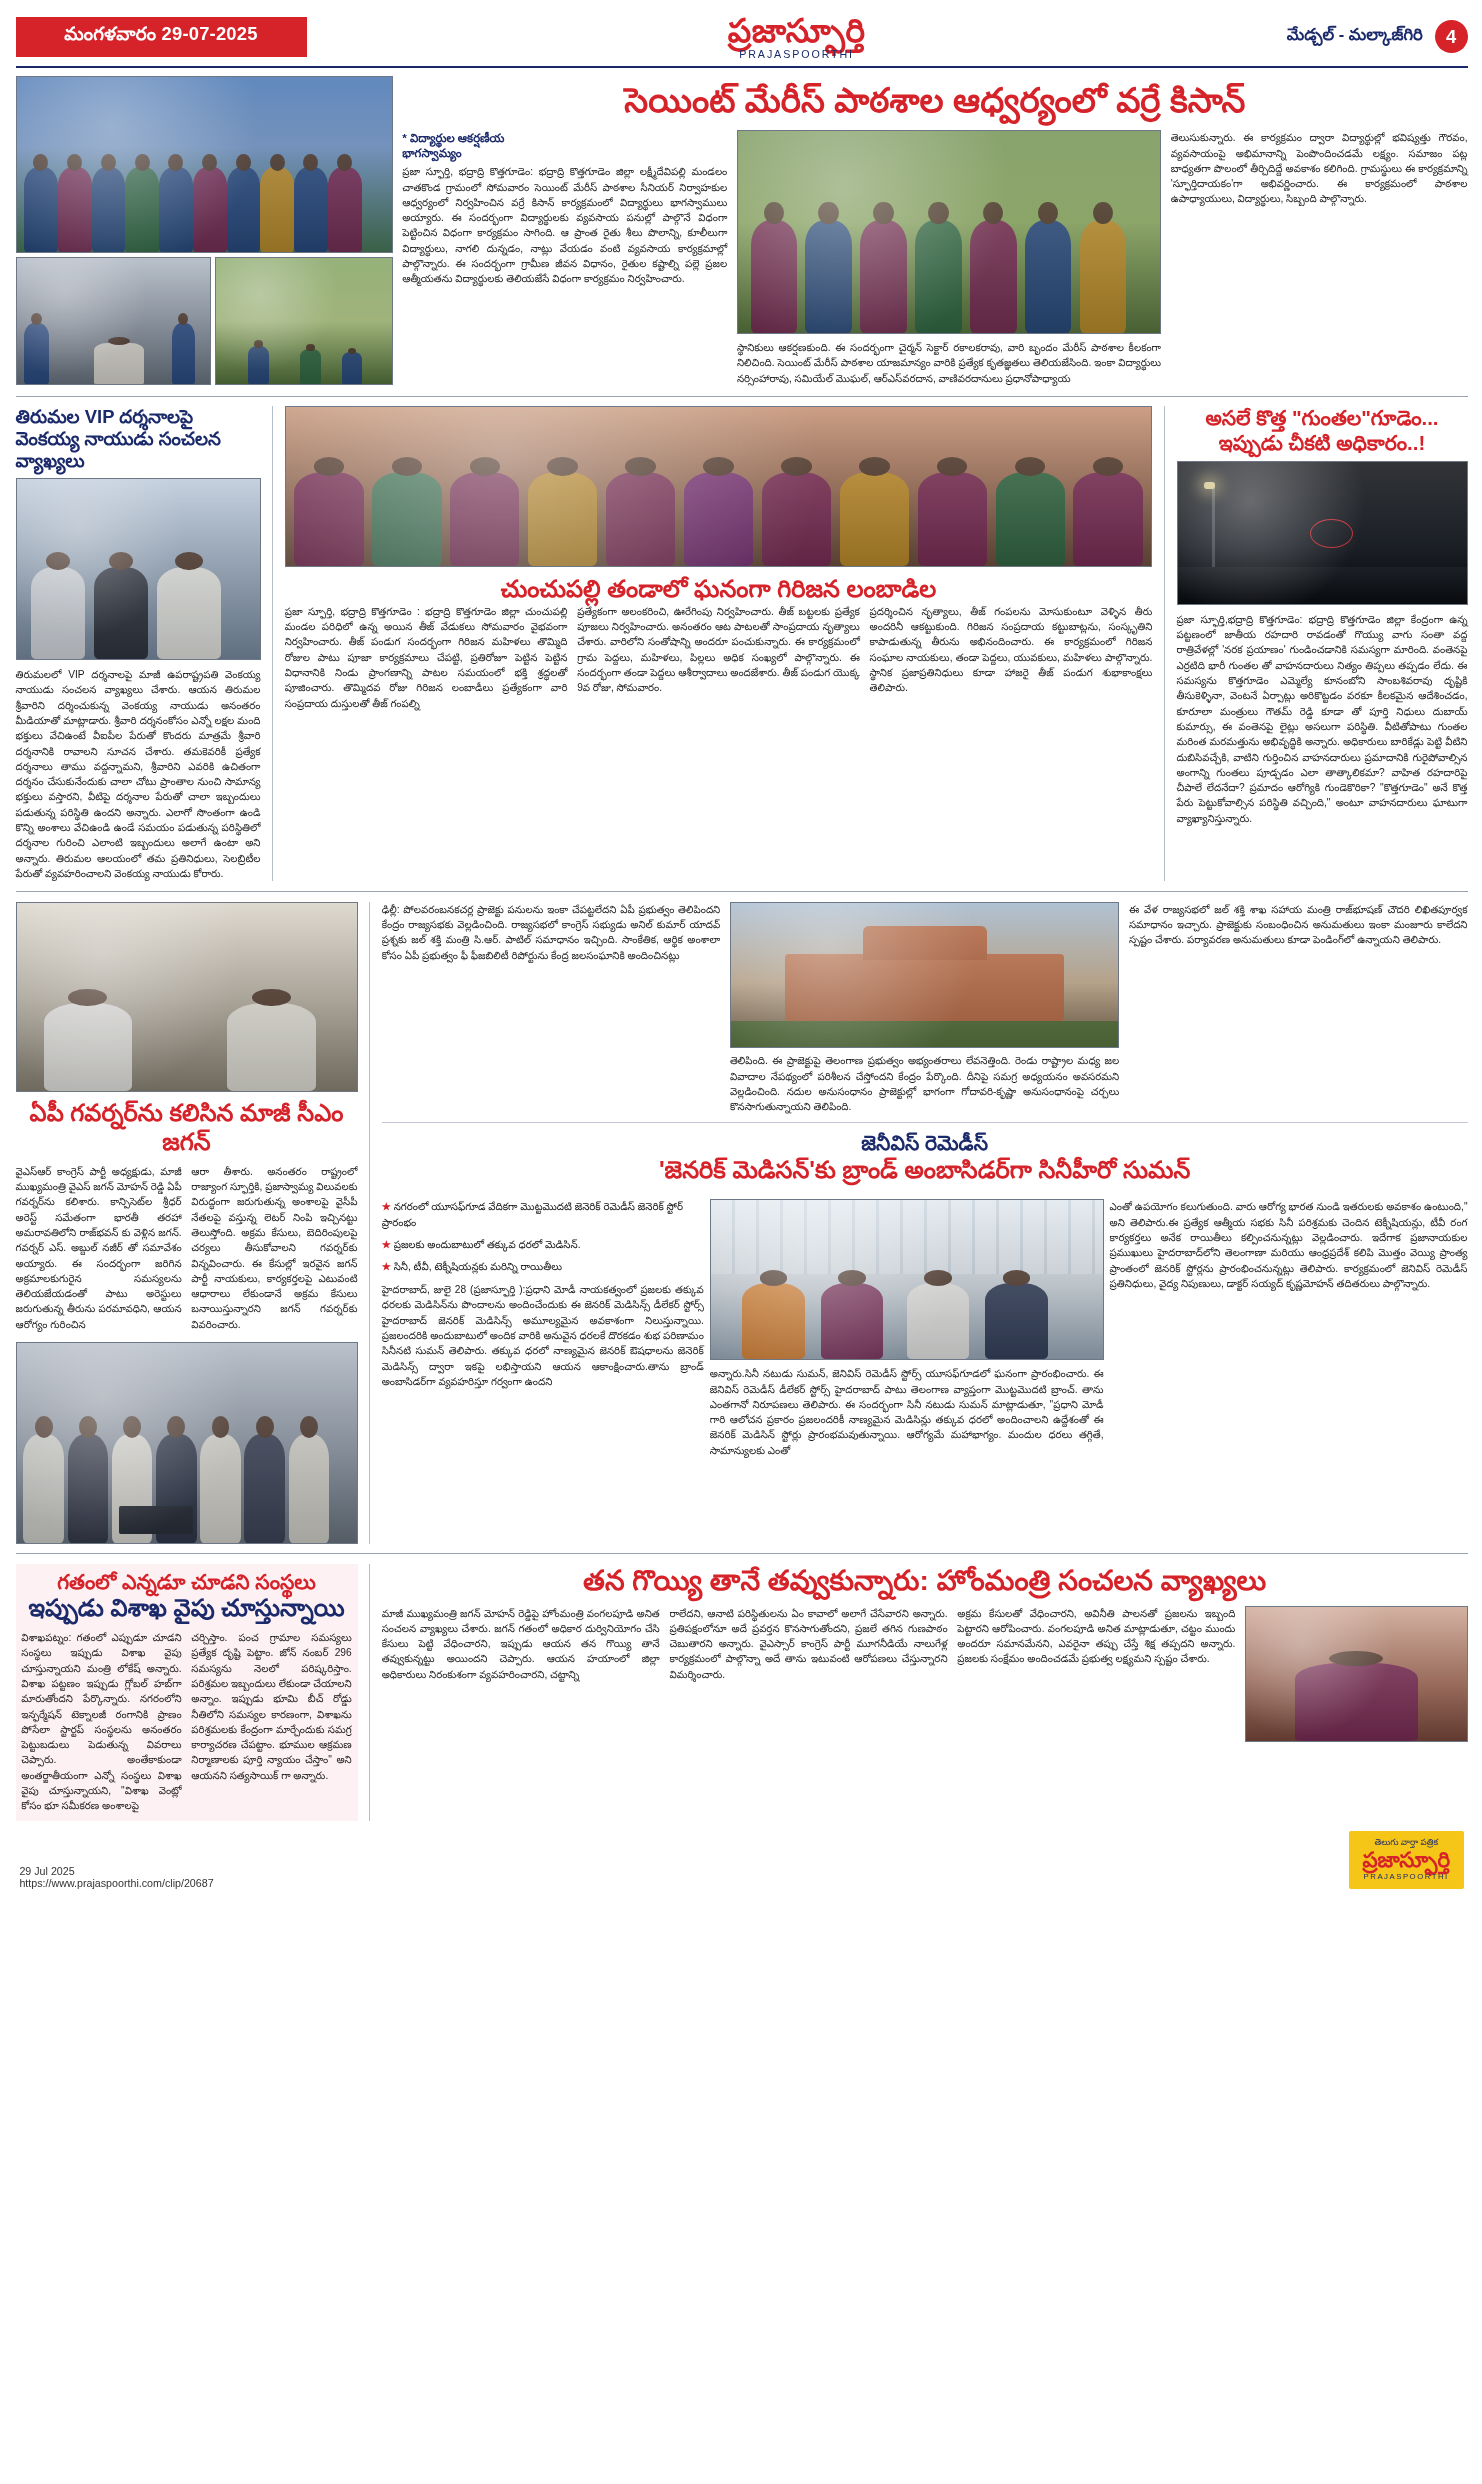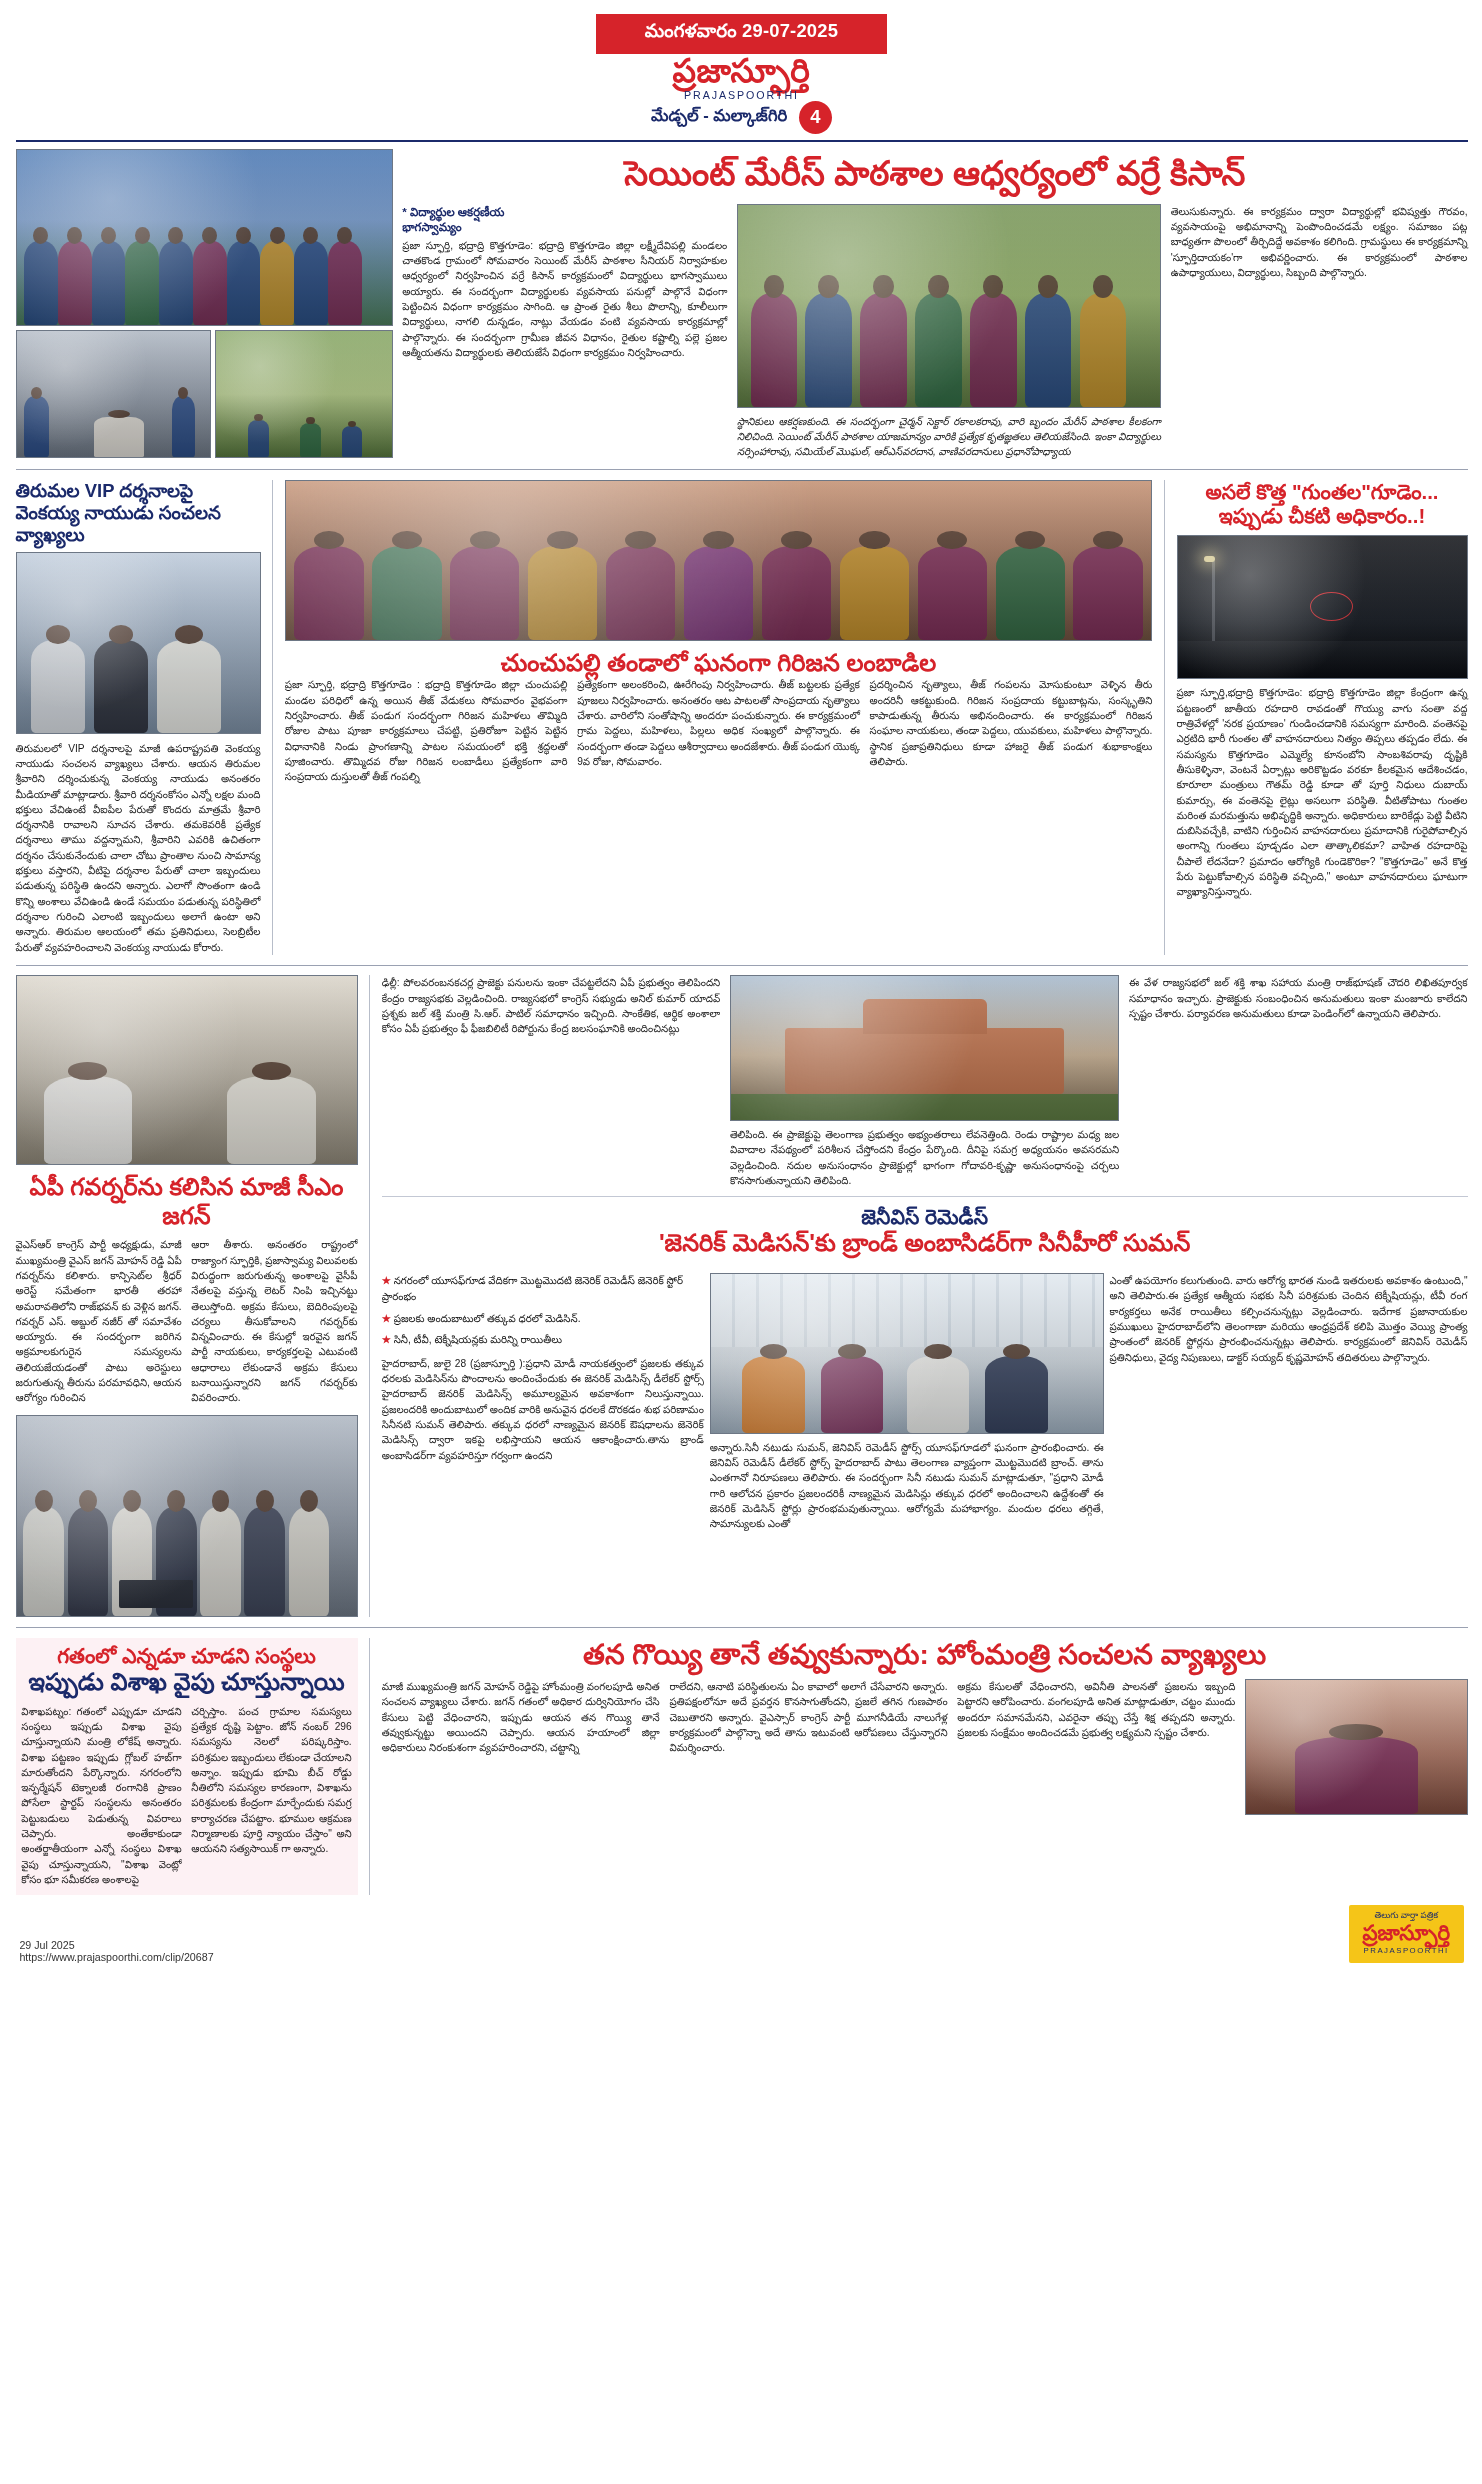"మంగళవారం 29-07-2025" .masthead { flex-direction: column -> none }
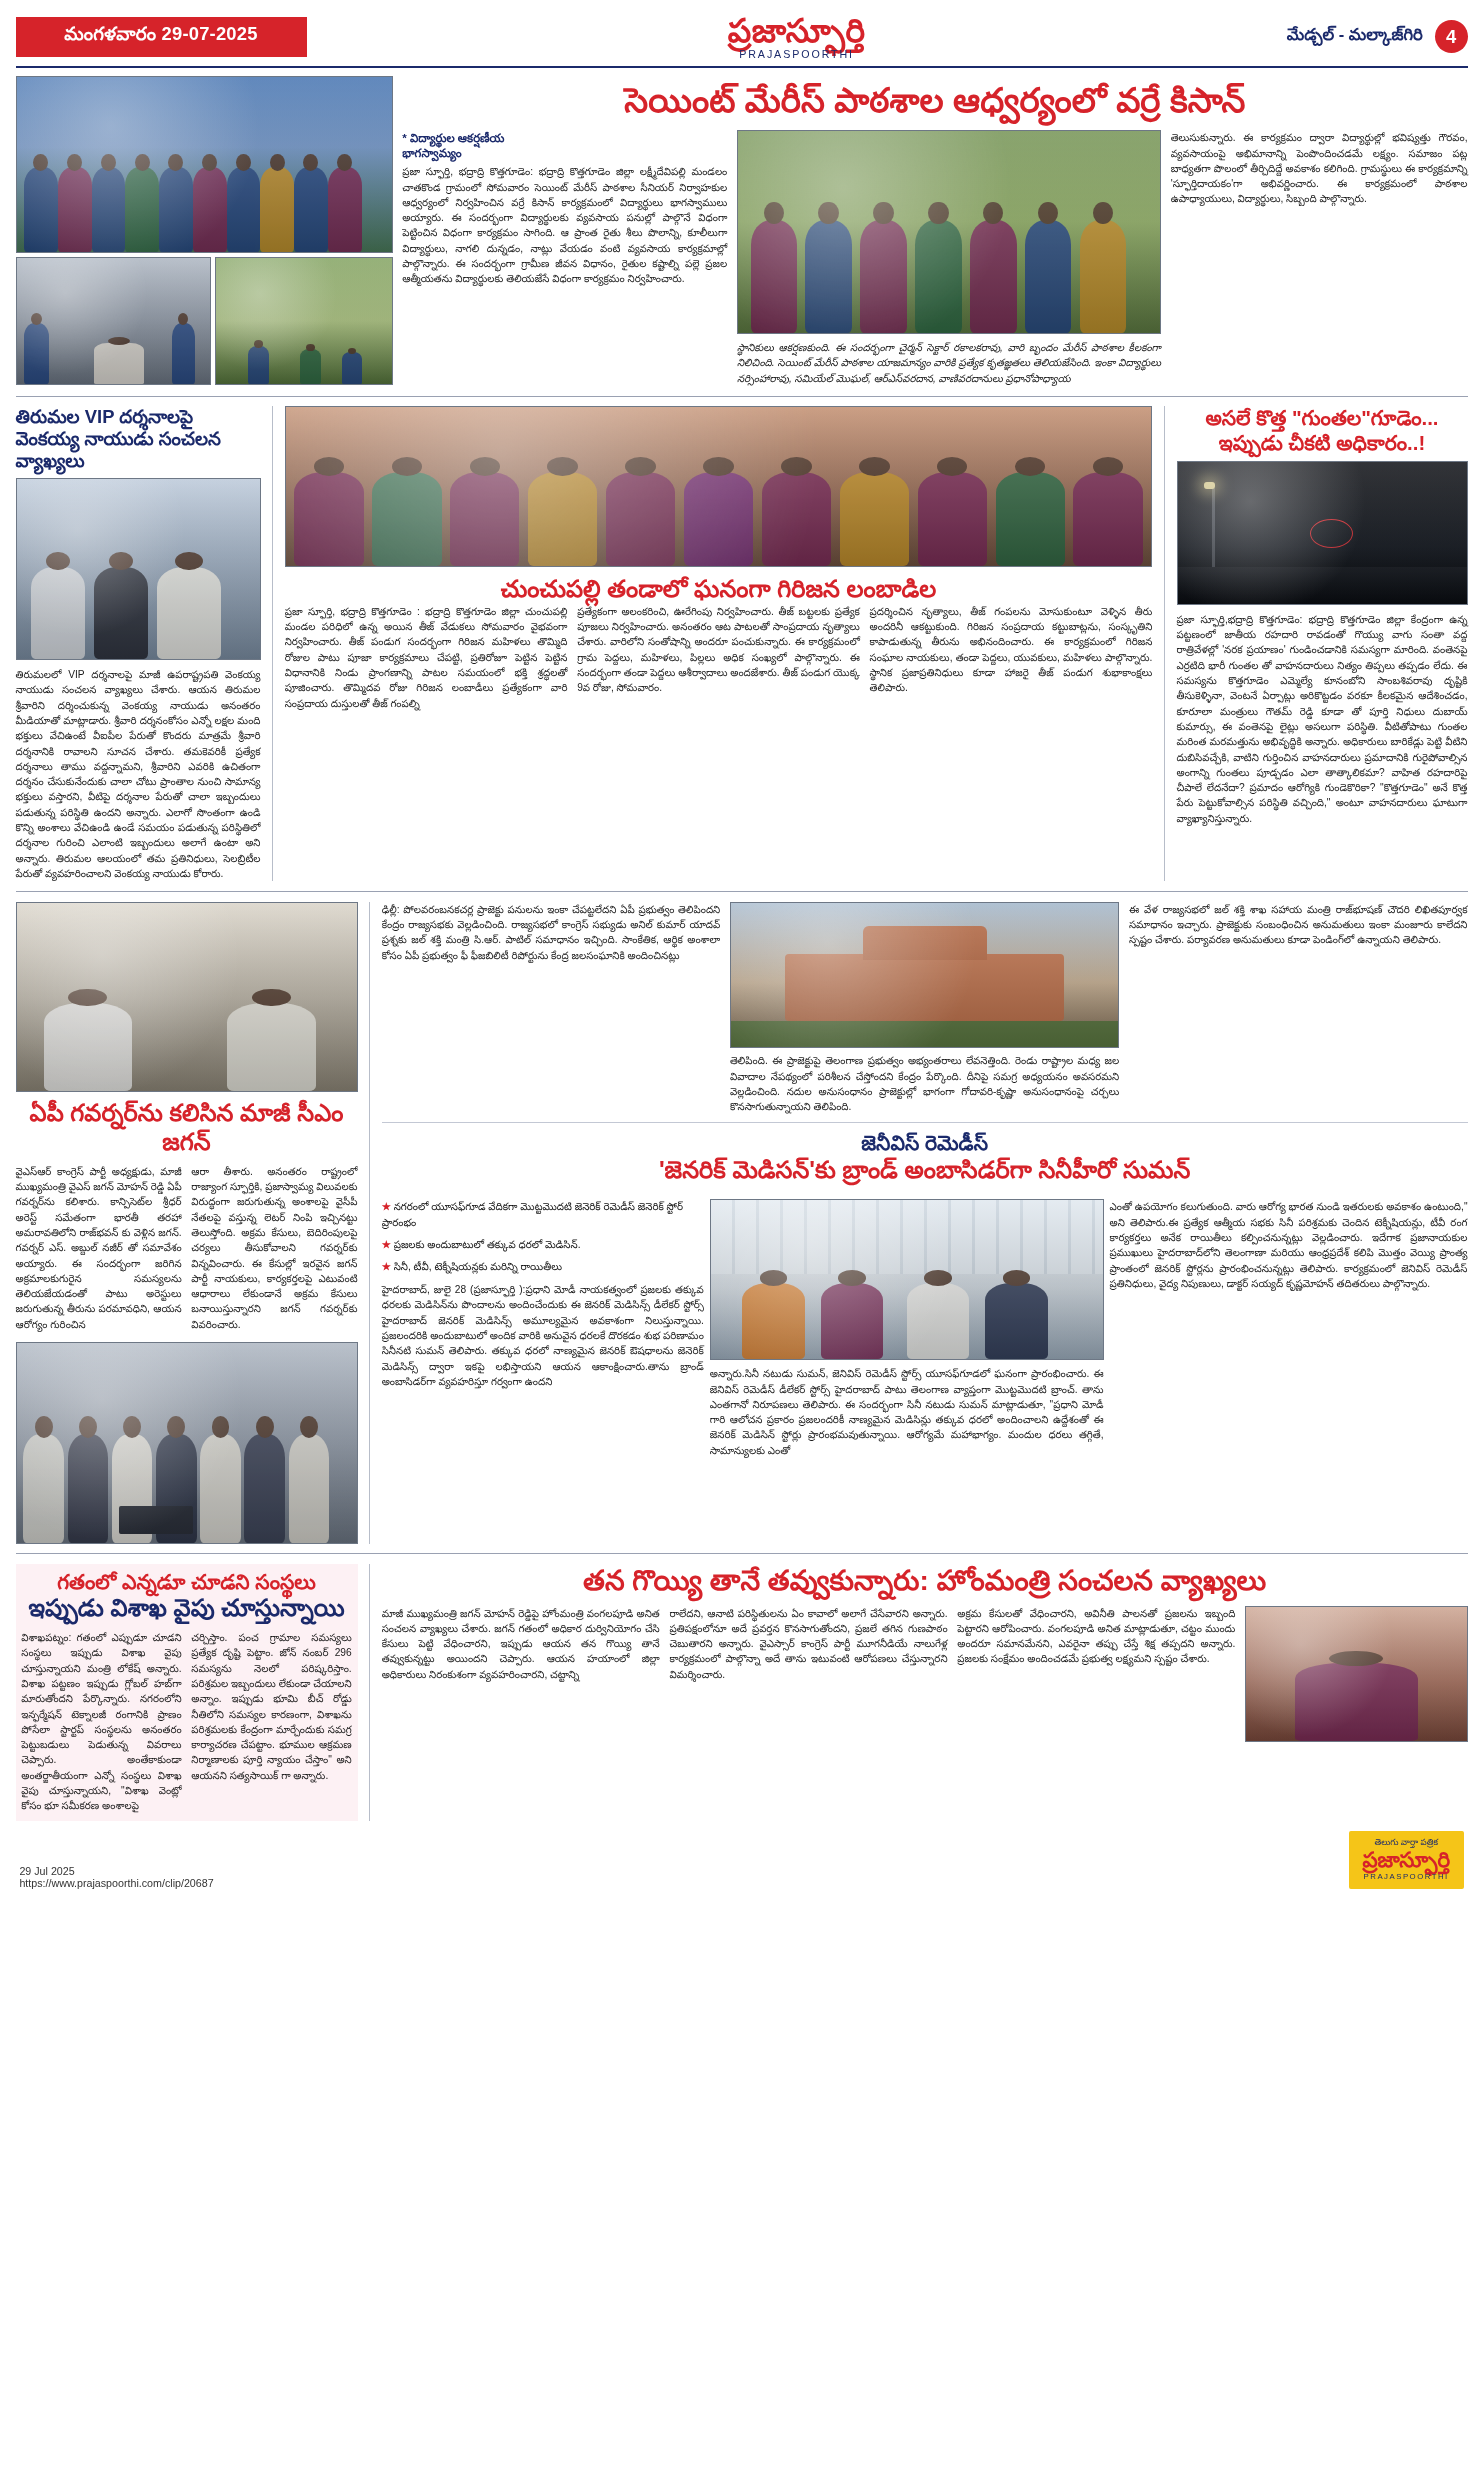"స్థానికులు ఆకర్షణకుంది. ఈ సందర్భంగా" div { font-style: italic -> none }
